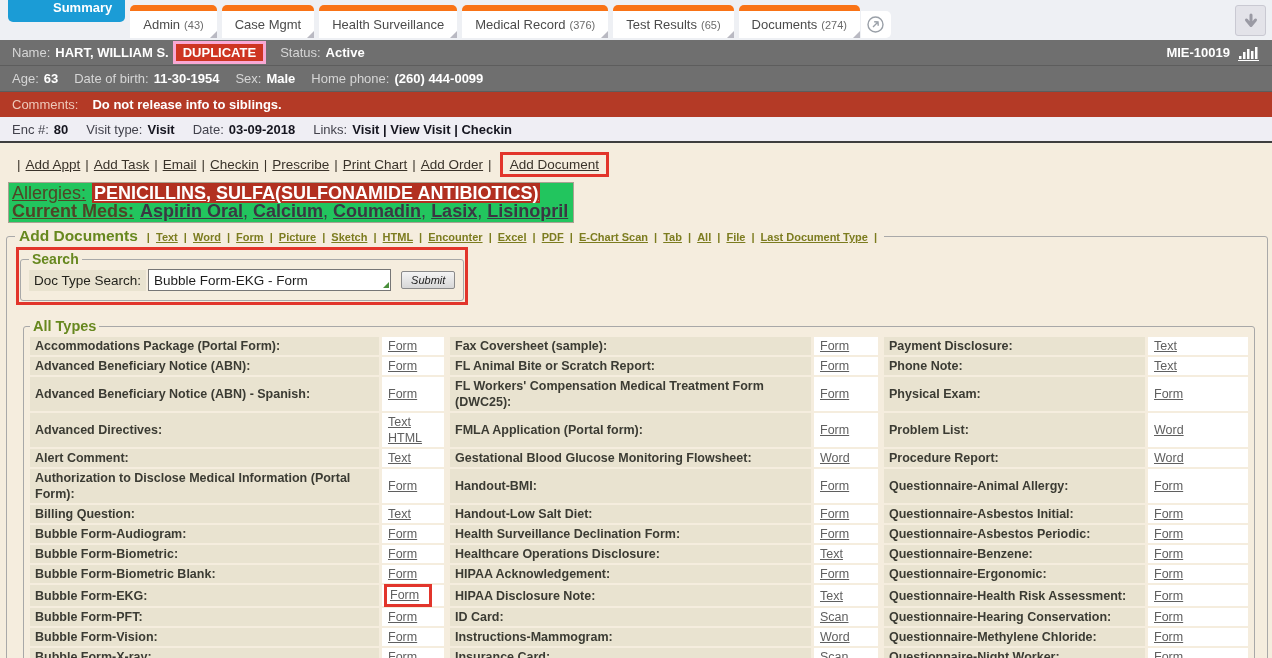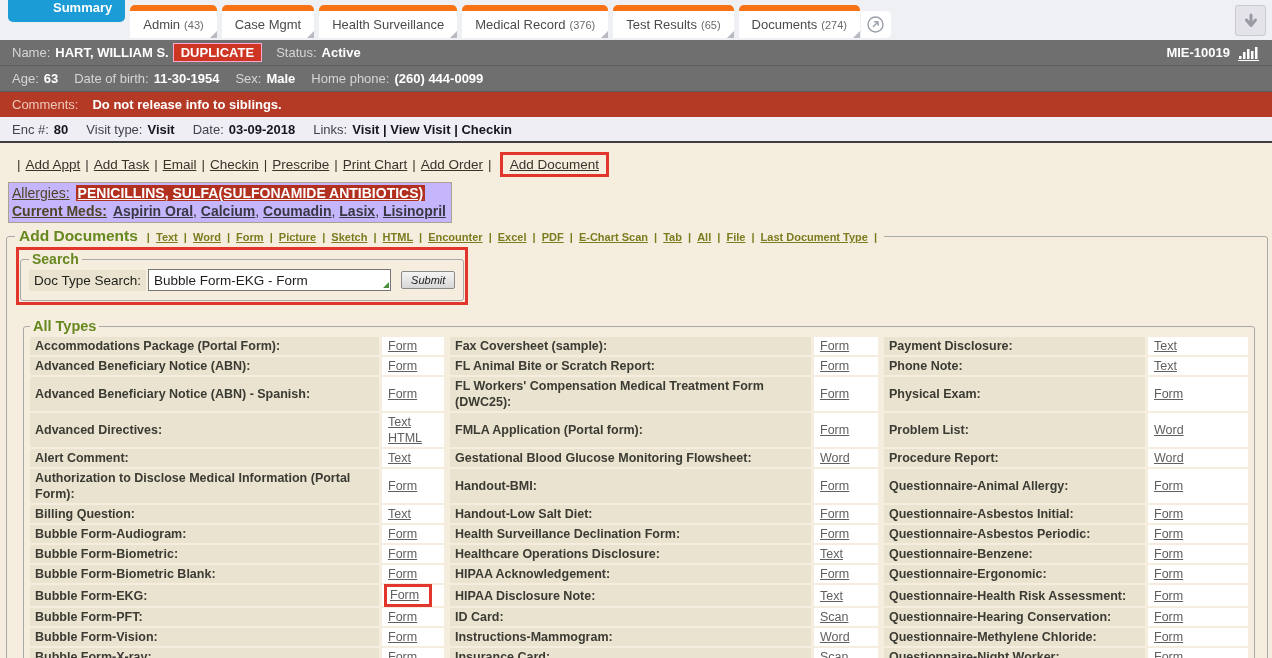"DUPLICATE" .dupbadge { border: 1px solid #f9a8d4 -> 3px solid #f9a8d4 }
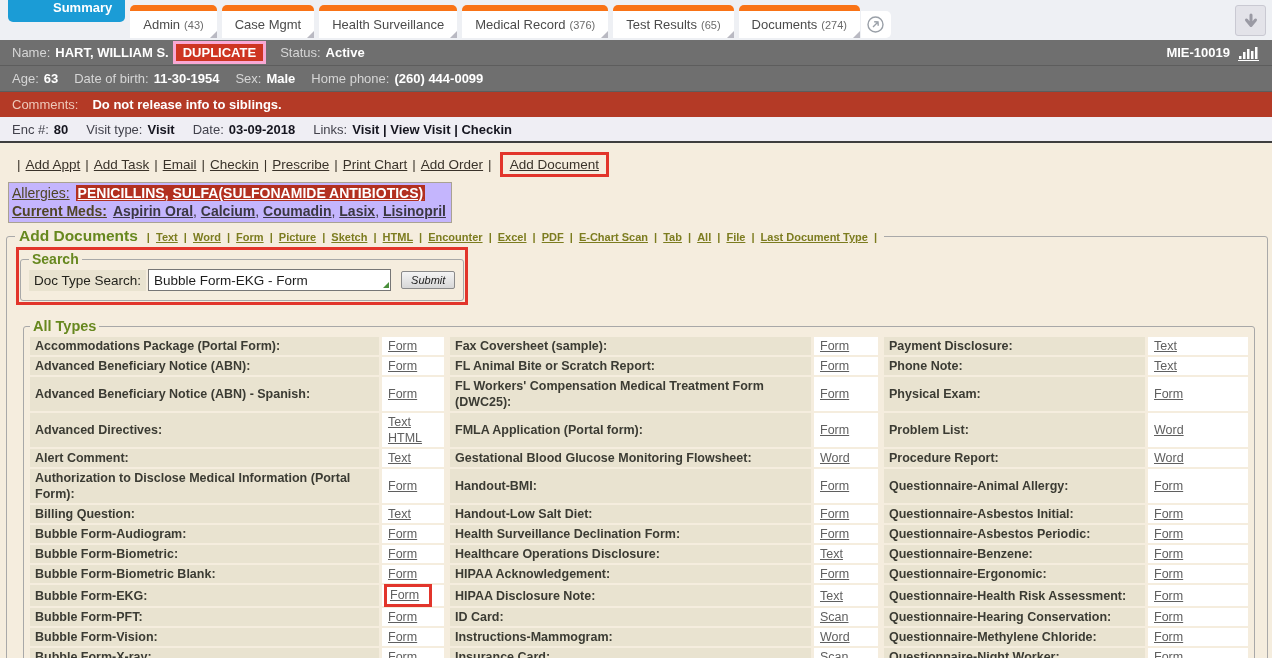"Allergies: PENICILLINS," .sumbox { background: #c4b5fd -> #22c55e; font-size: 14px -> 18px }
